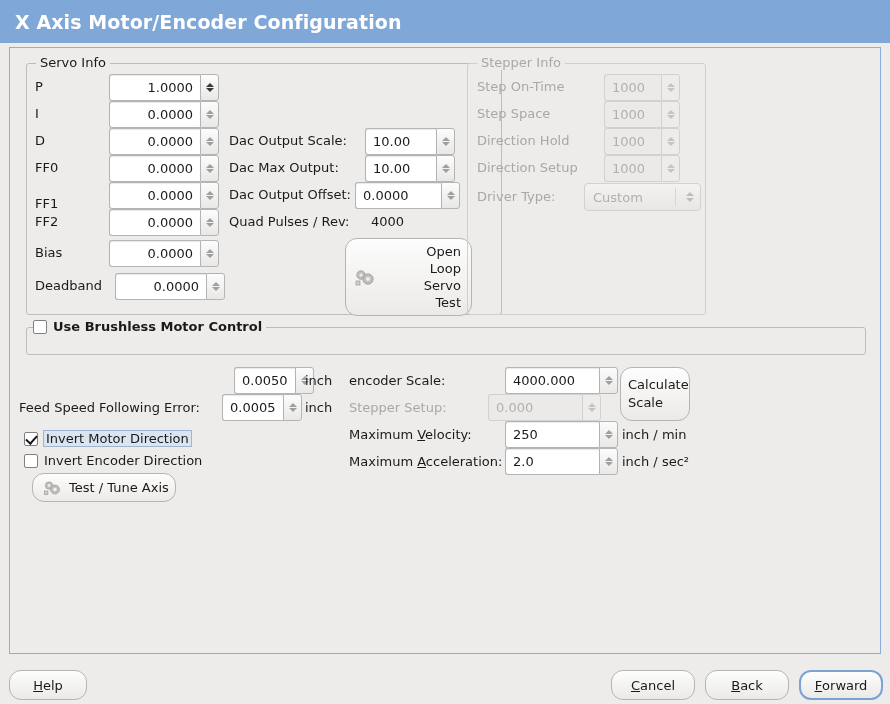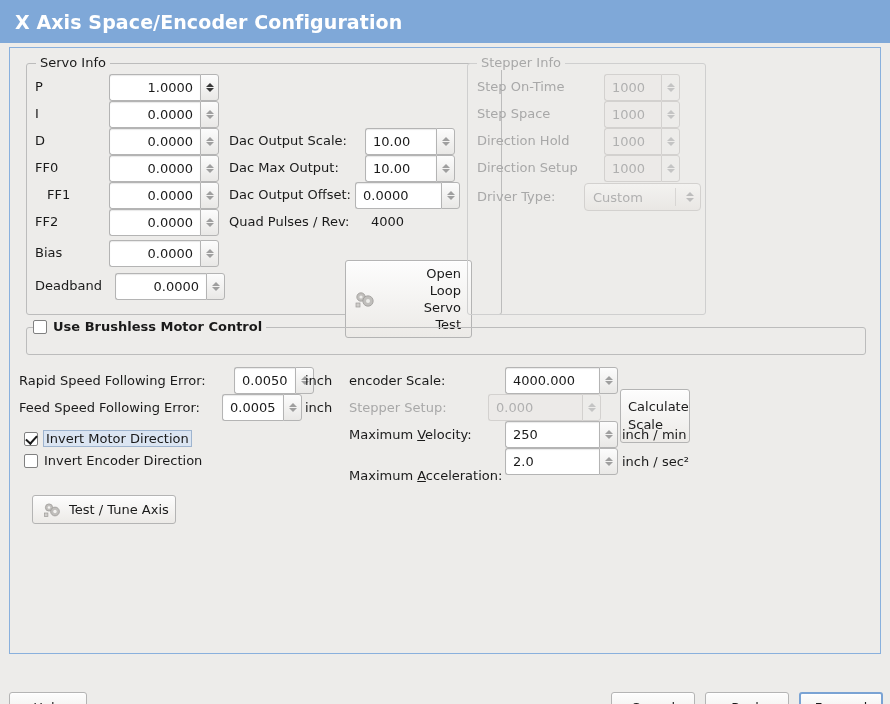"X Axis Space/Encoder Configuration" div.title { text: Space/Encoder -> Motor/Encoder }
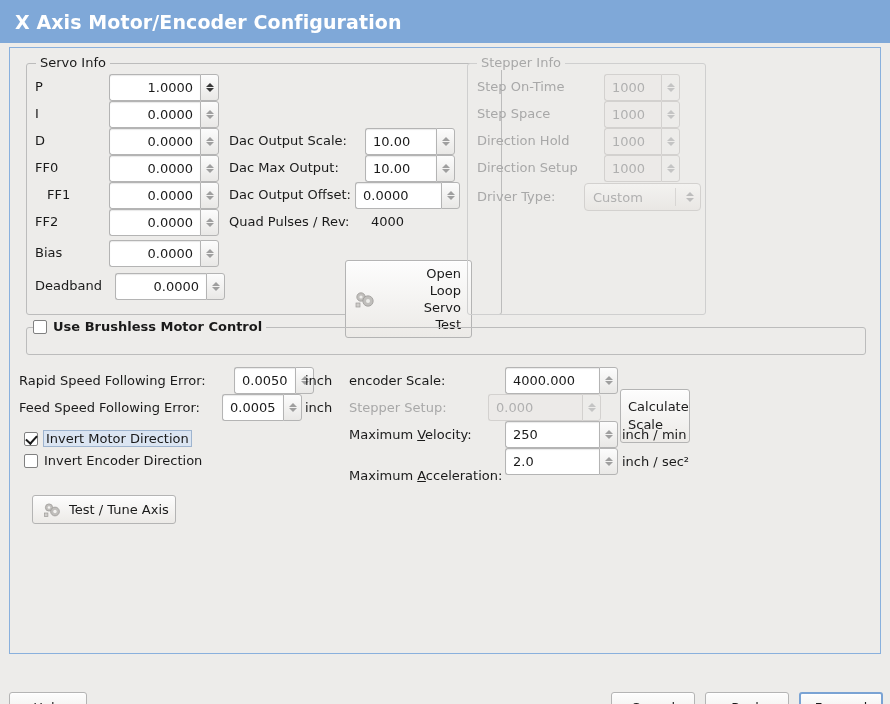"FF1" div.lbl { margin-left: 12px -> none; top: 122px -> 131px }
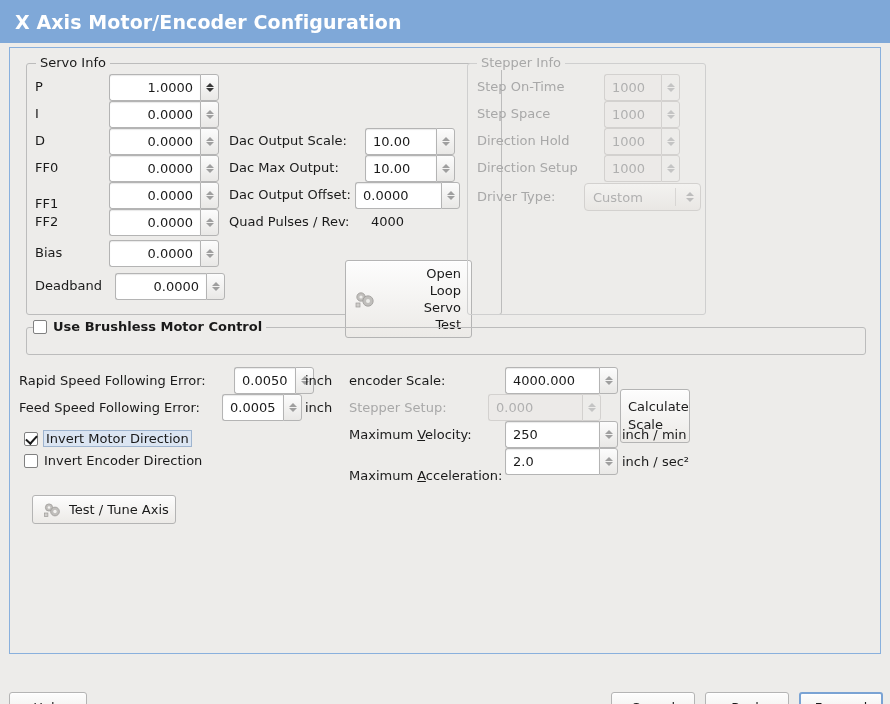"Open" .btn { border-radius: 3px -> 12px; margin-top: 22px -> none }
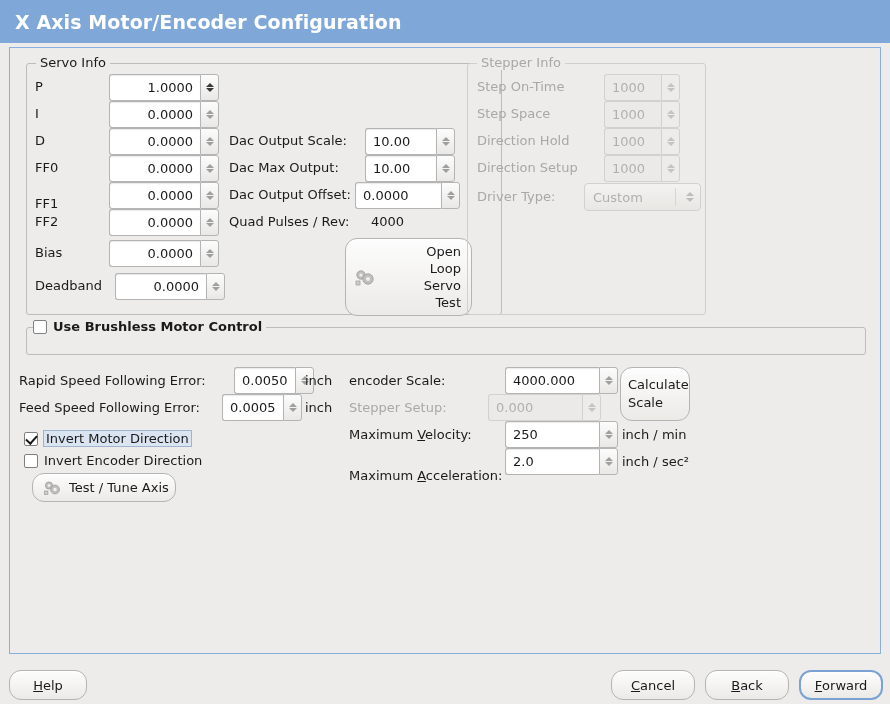"Rapid Speed Following Error:" div.lbl { html: <div>Rapid Speed Following Error:</div> -> none }
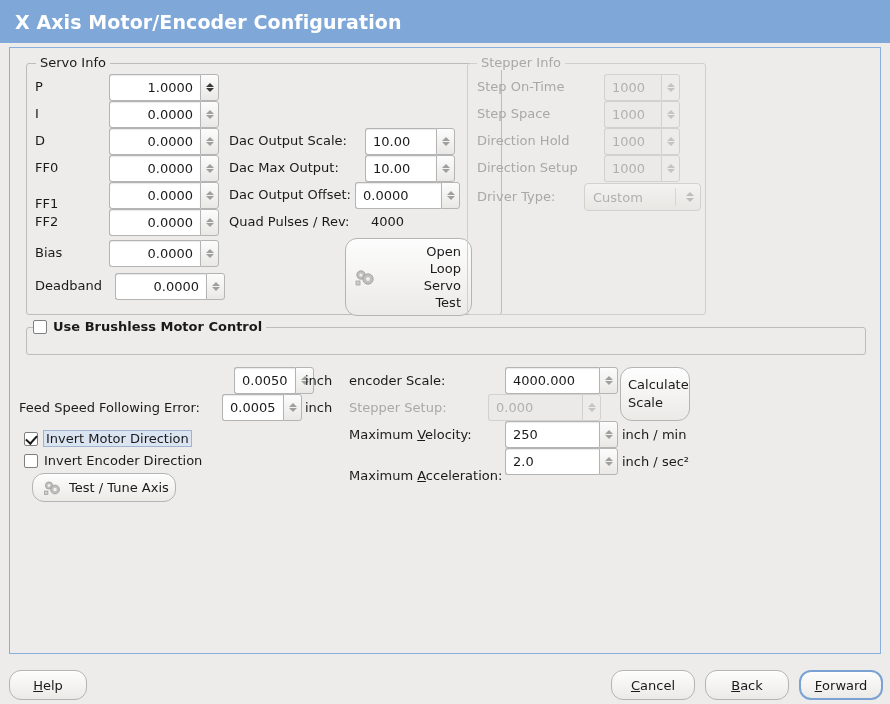"Maximum Acceleration:" div.lbl { margin-top: 14px -> none }
